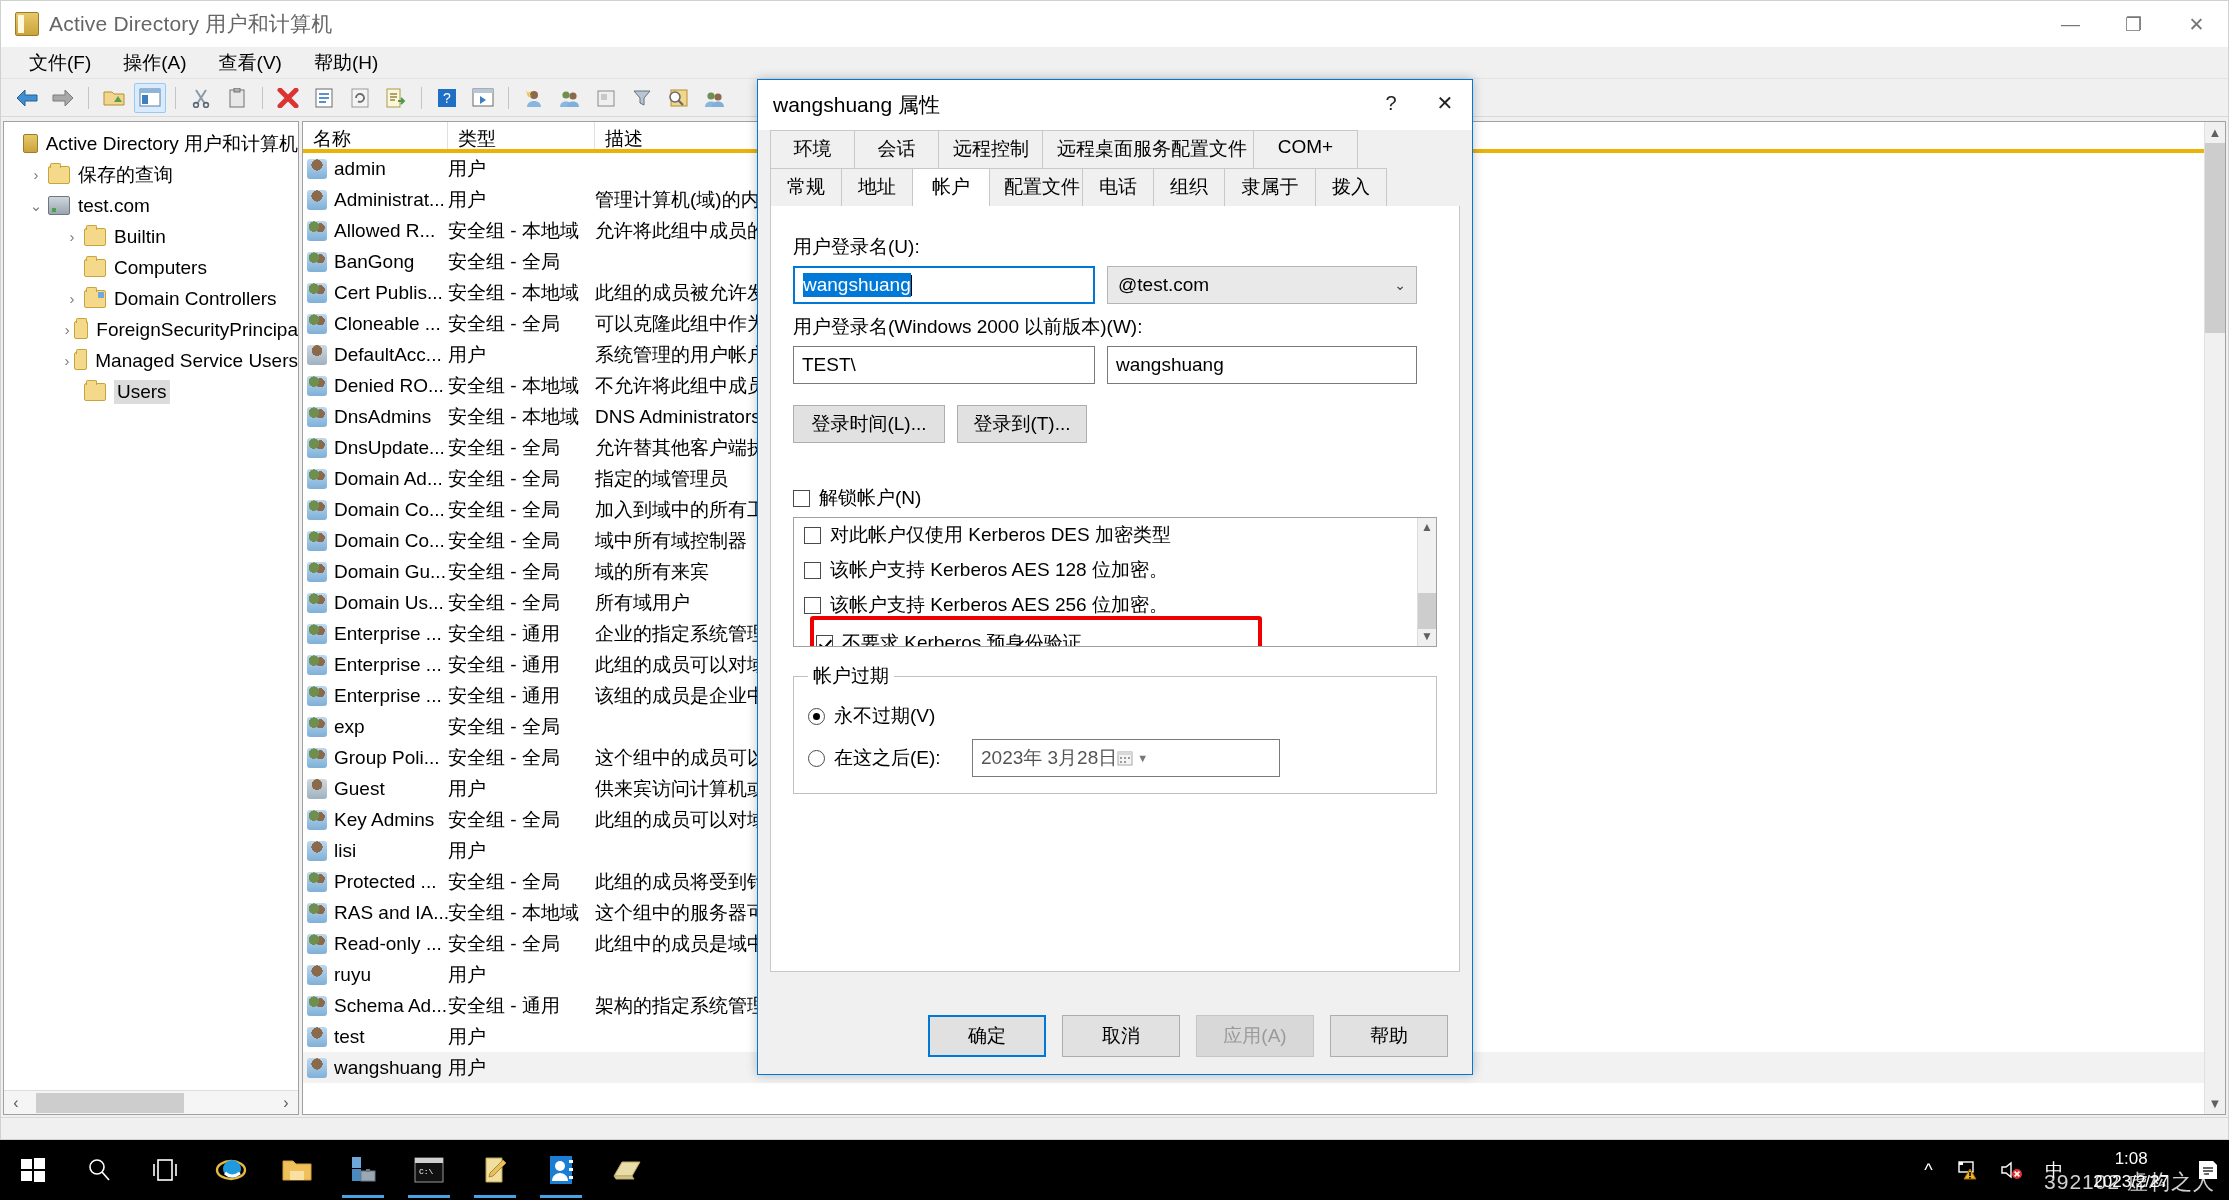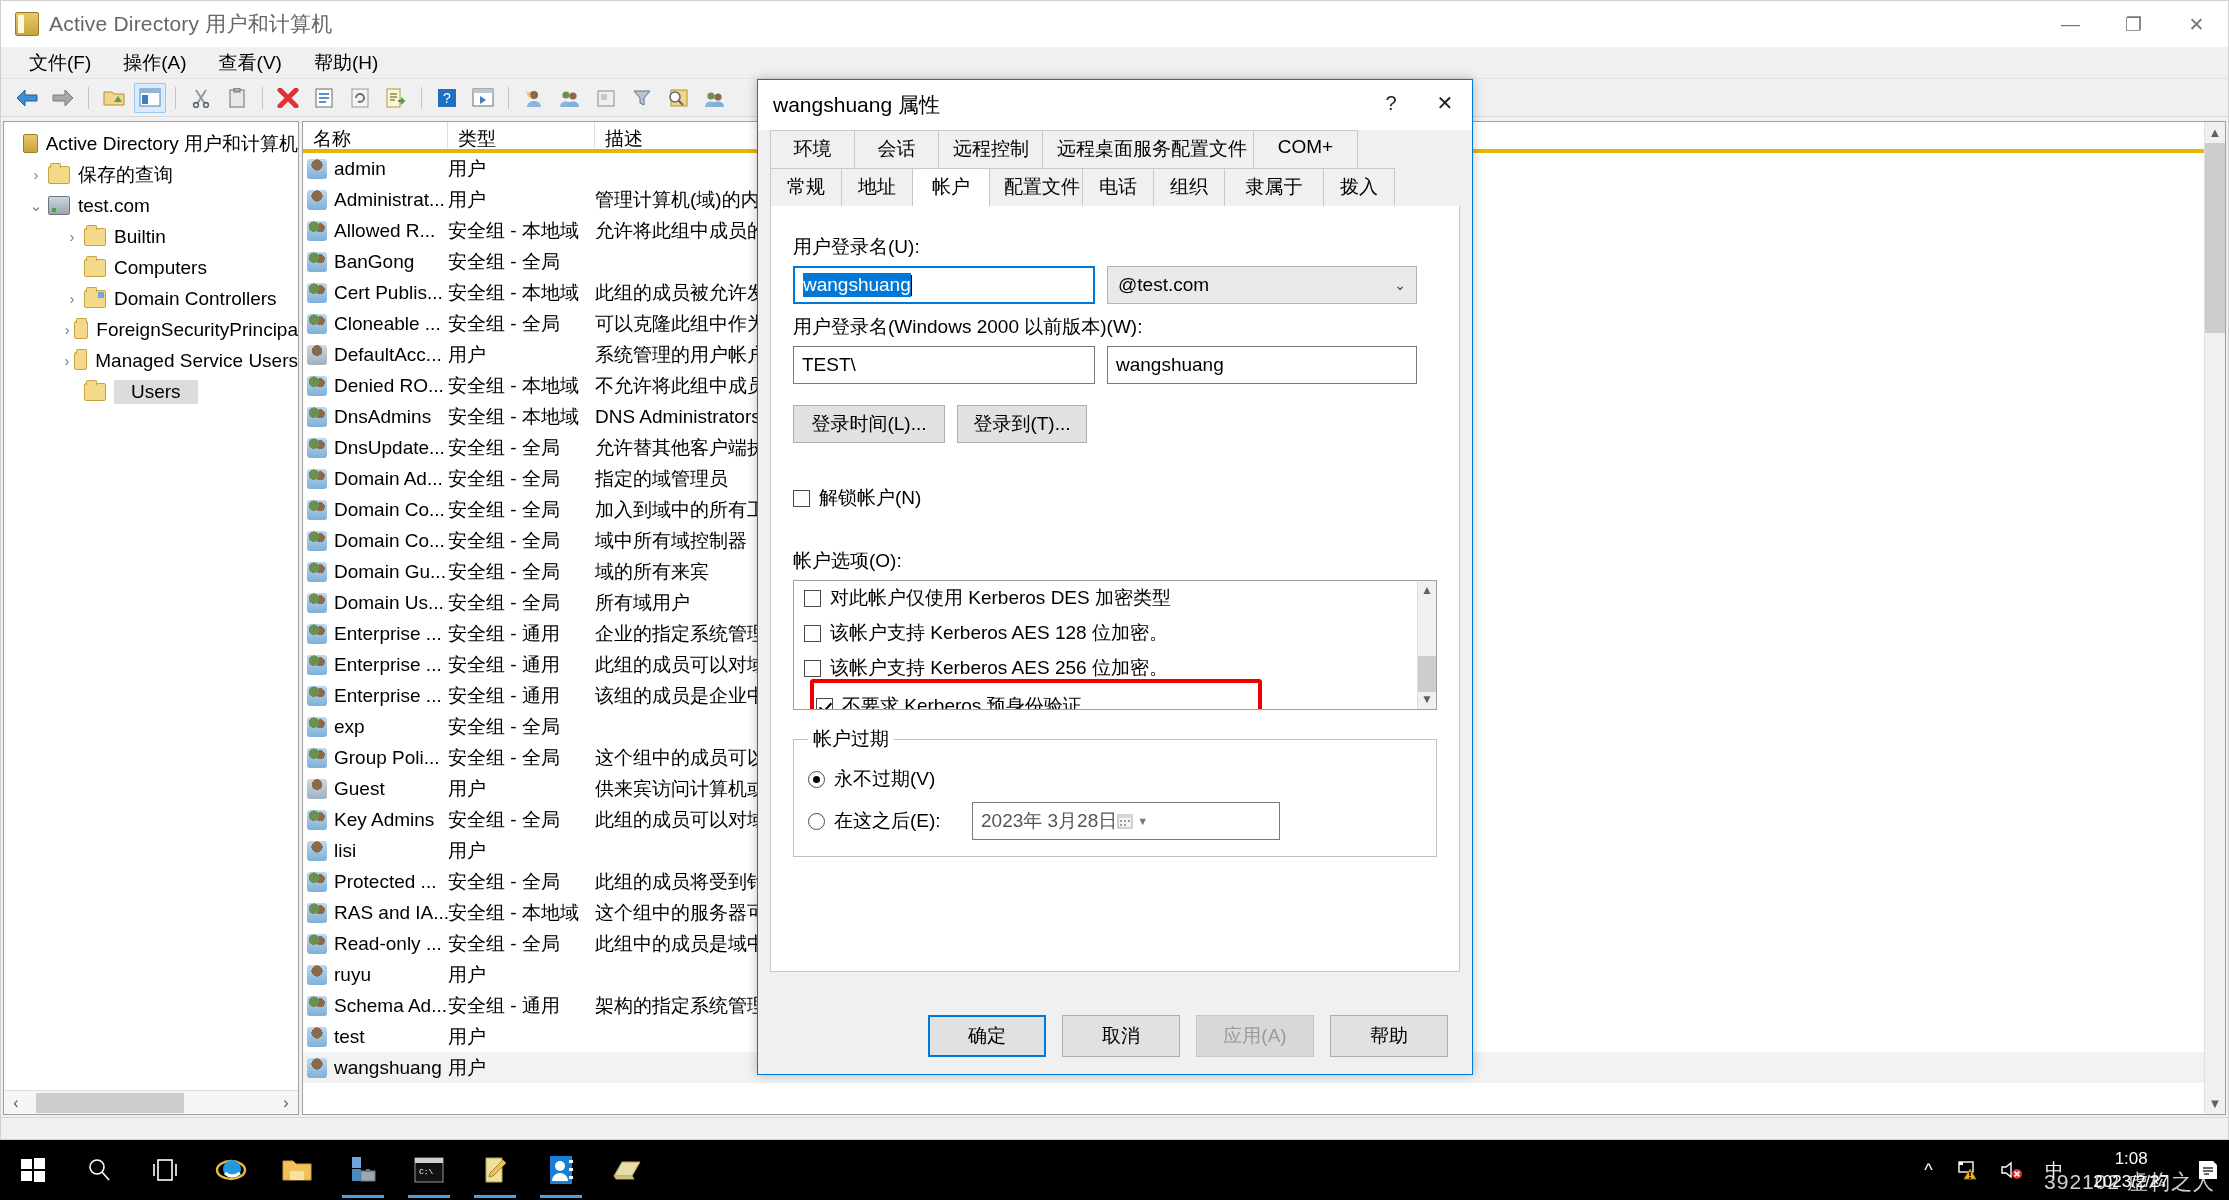"隶属于" div.tab { width: 100px -> 92px }
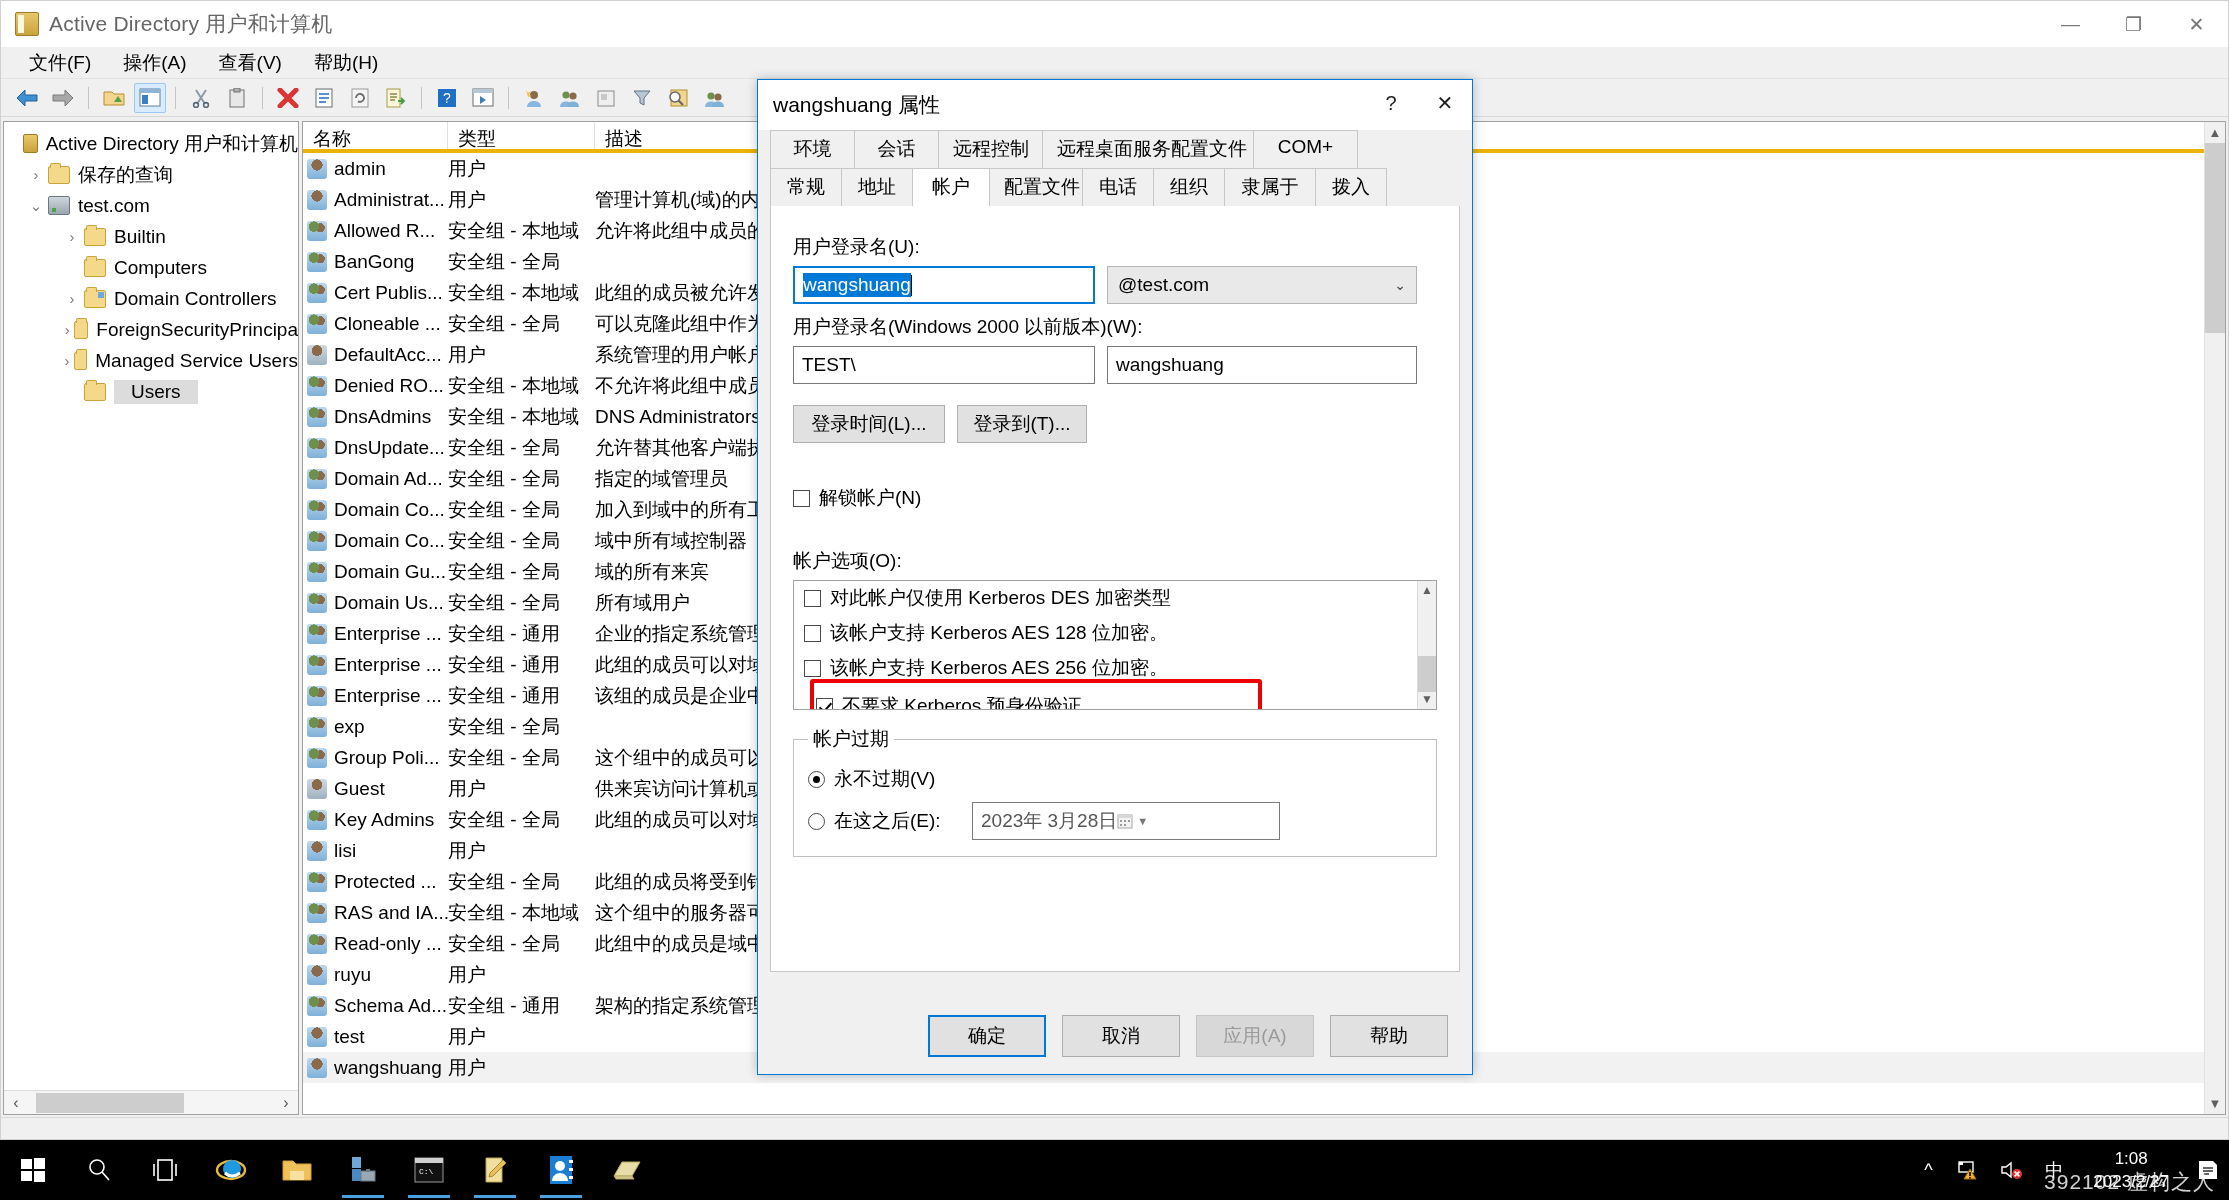"Users" .tnode.selected .tlabel { padding: 1px 17px -> 1px 3px }
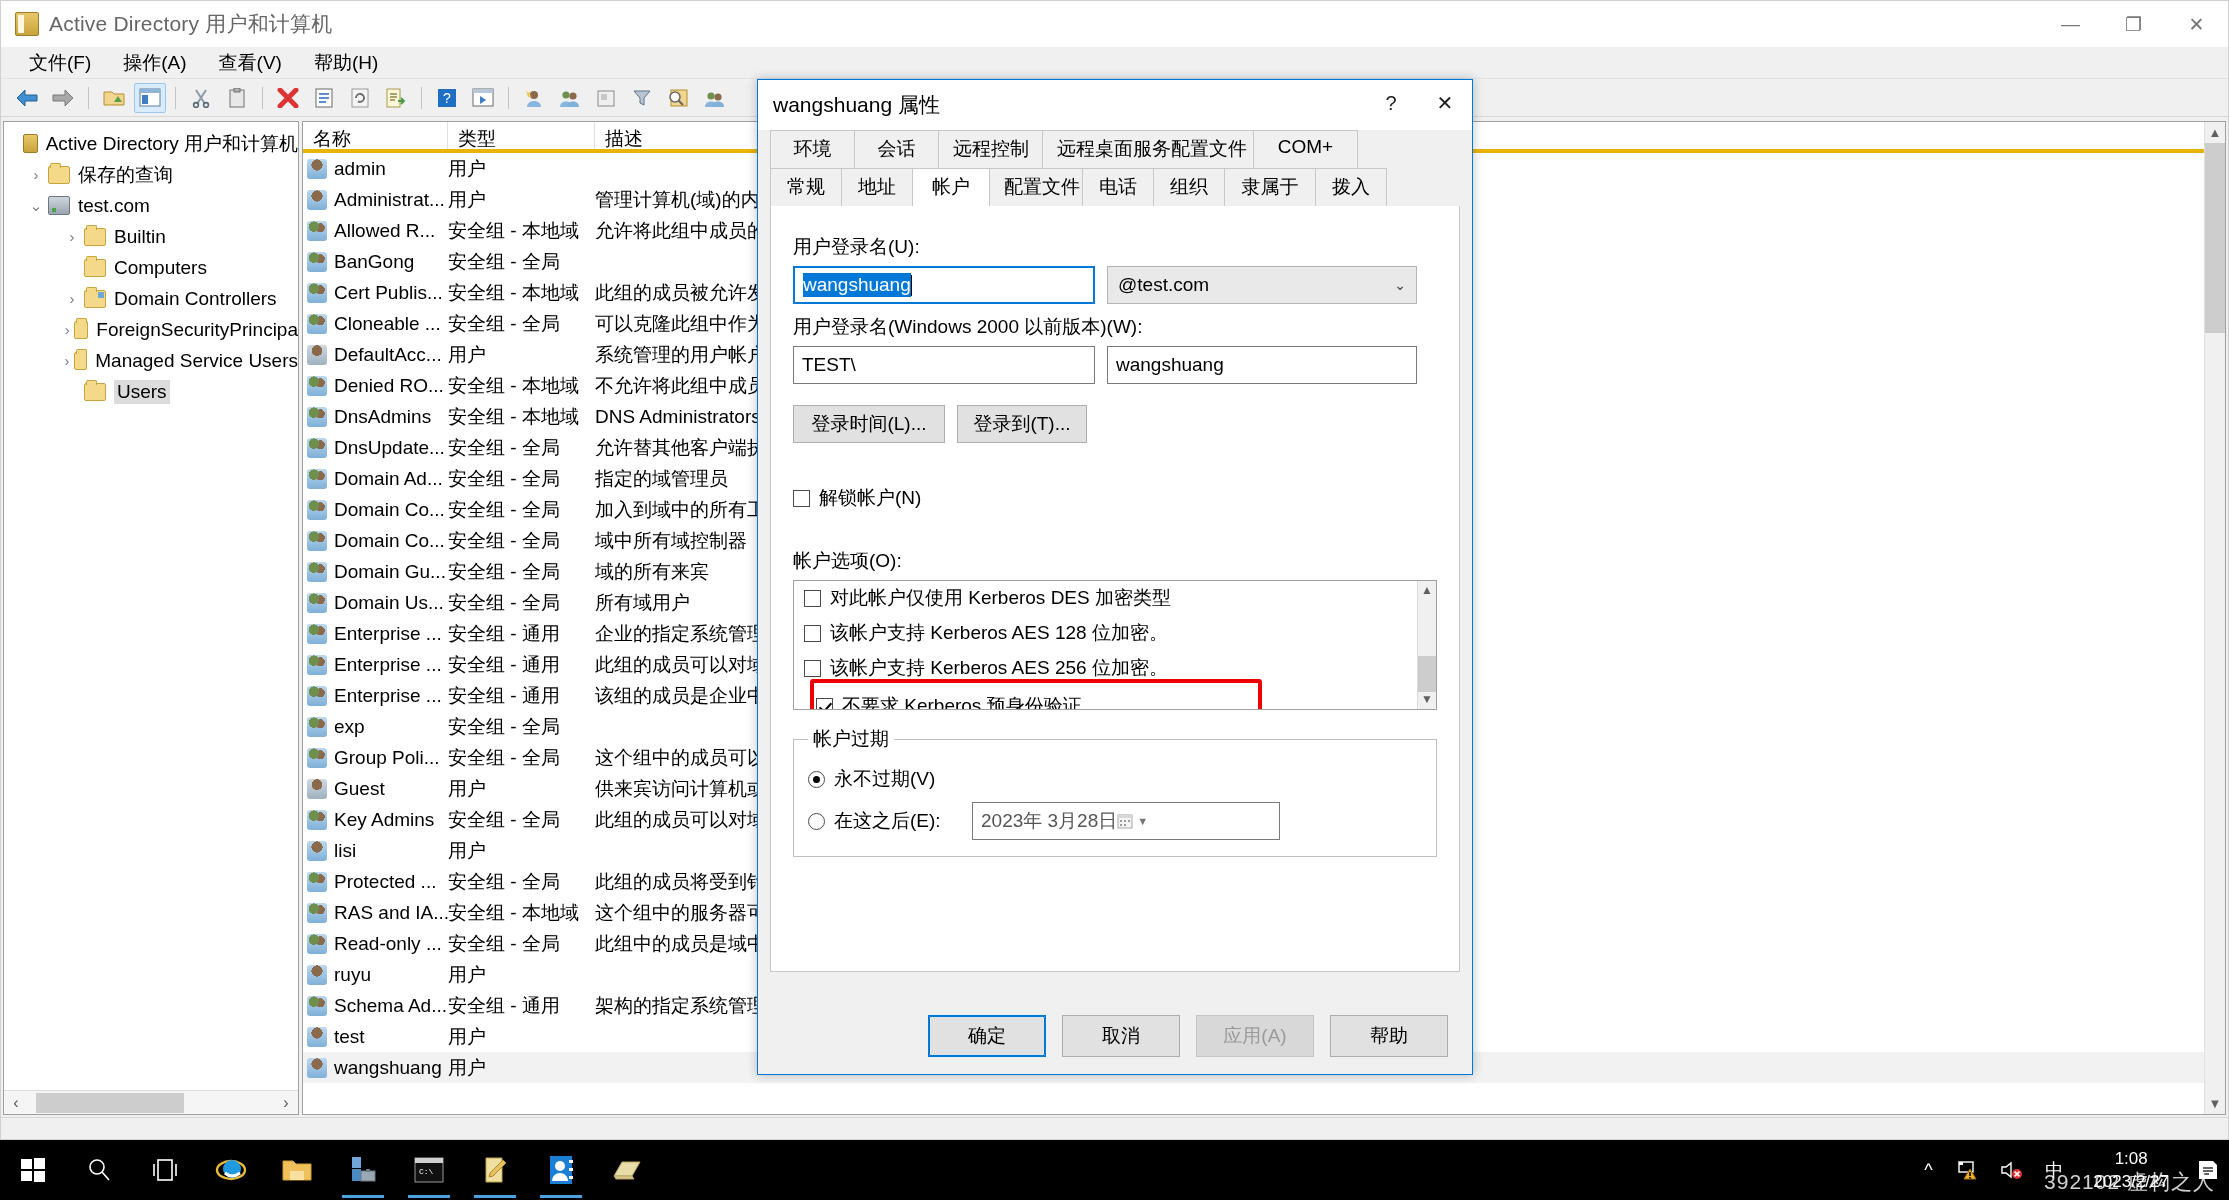"帐户选项(O):" div.fldlabel { html: <div>帐户选项(O):</div> -> none }
